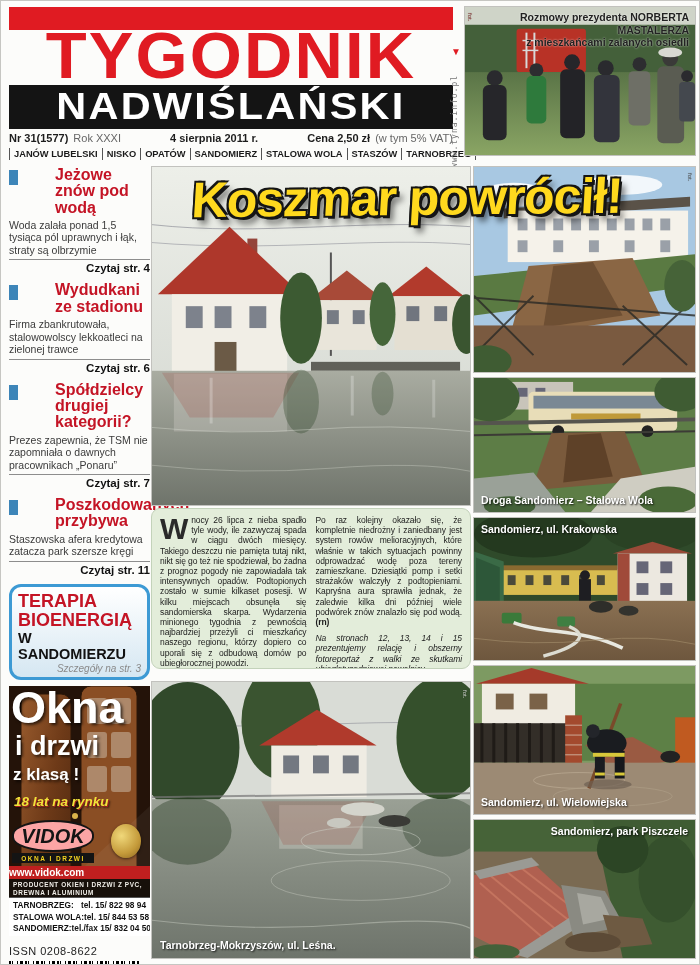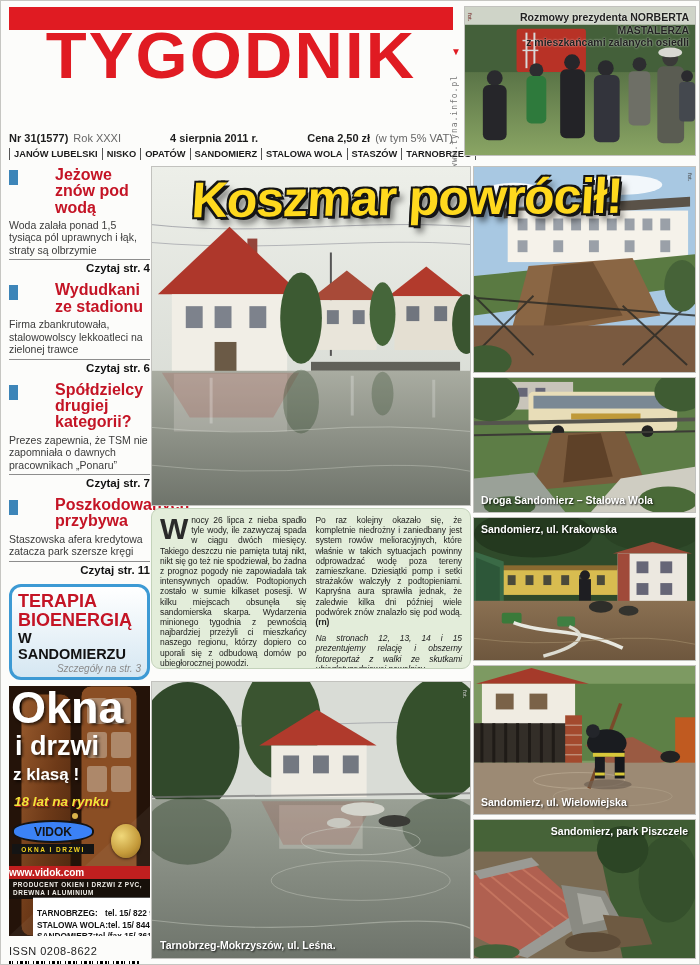"NADWIŚLAŃSKI" div.mast-black { html: none -> <div> <span>NADWIŚLAŃSKI</span> </div> }
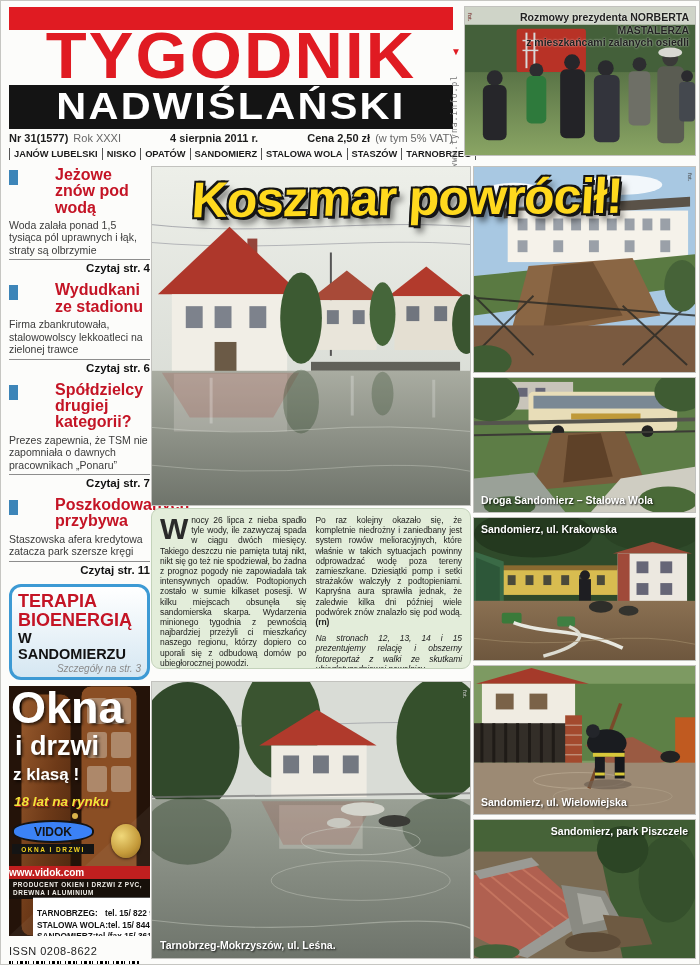"VIDOK" .vk-logo .oval { background: #3b82f6 -> #fca5a5; font-size: 12px -> 20px; font-style: none -> italic }
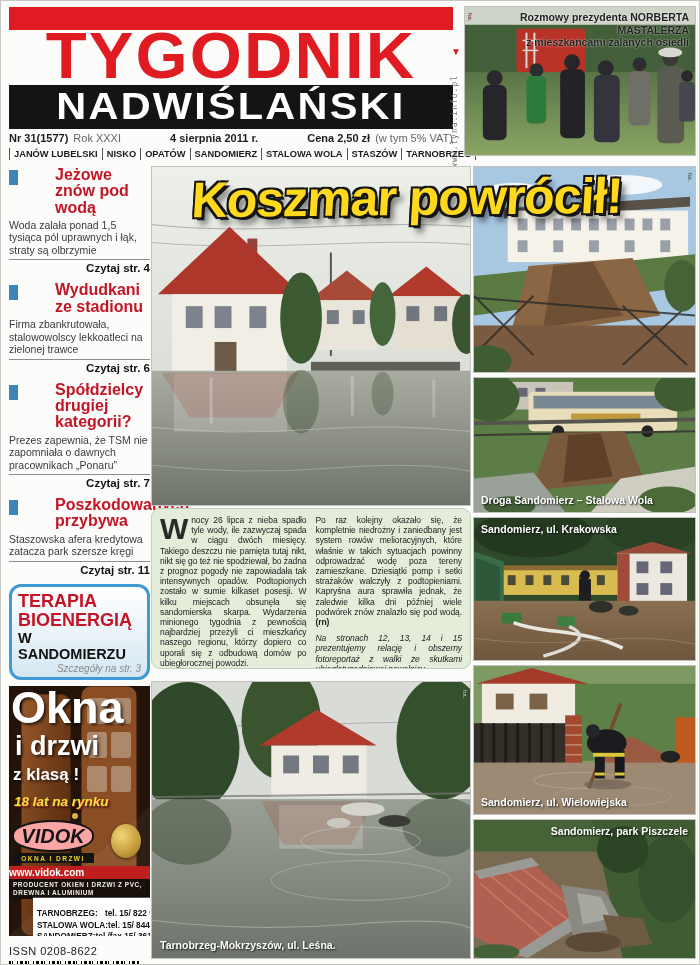"TARNOBRZEG:" .vk-phones { margin-left: 24px -> none; padding: 10px 4px -> 2px 4px }
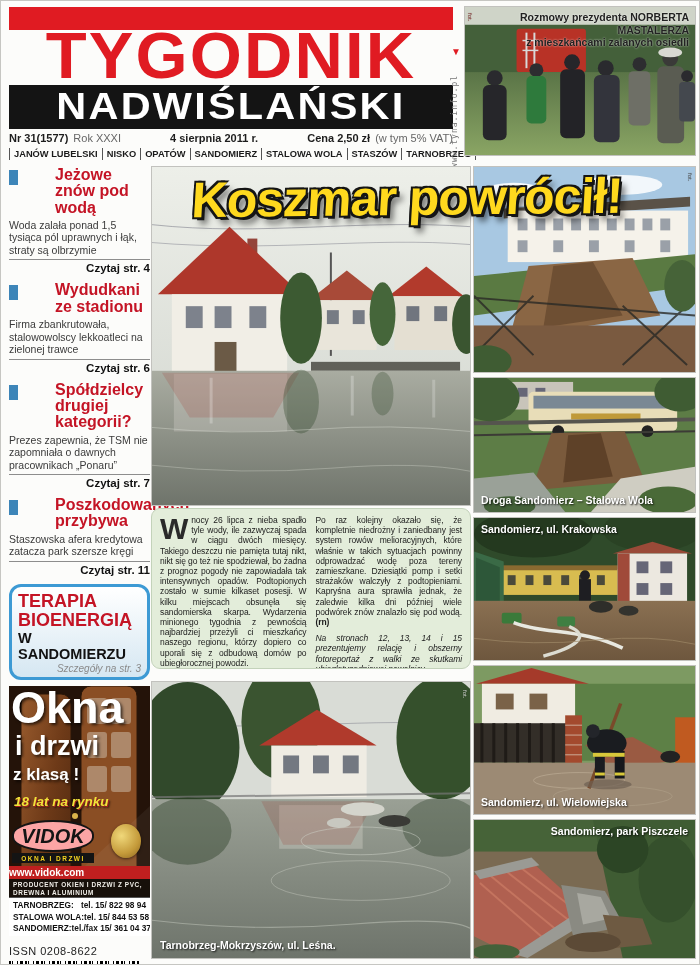"tel./fax 15/ 361 04 37" span { text: 361 04 37 -> 832 04 50 }
